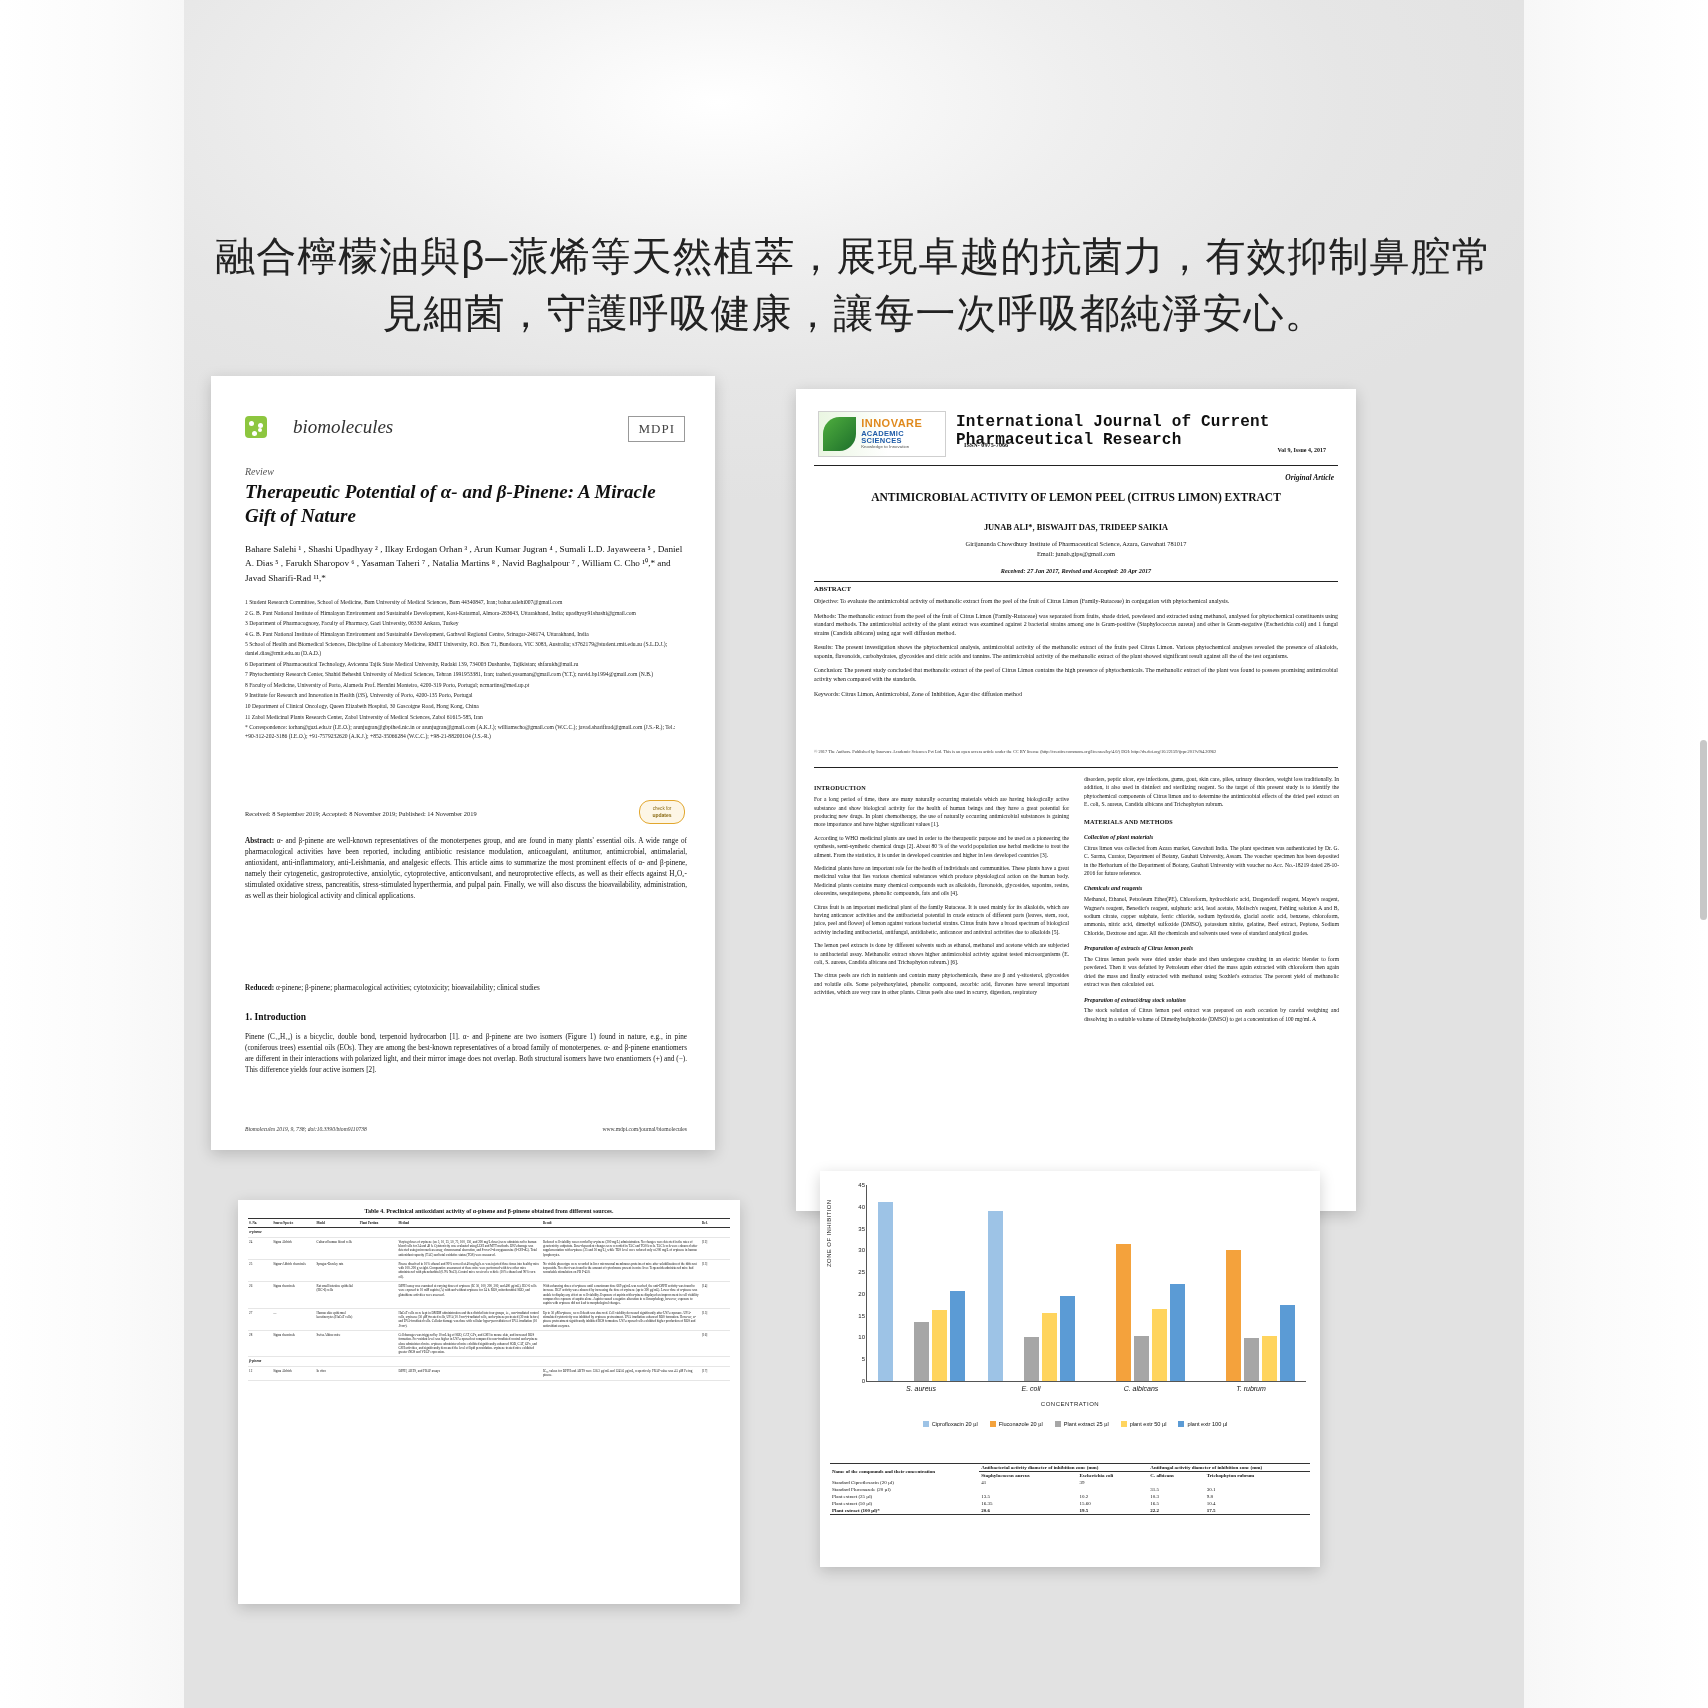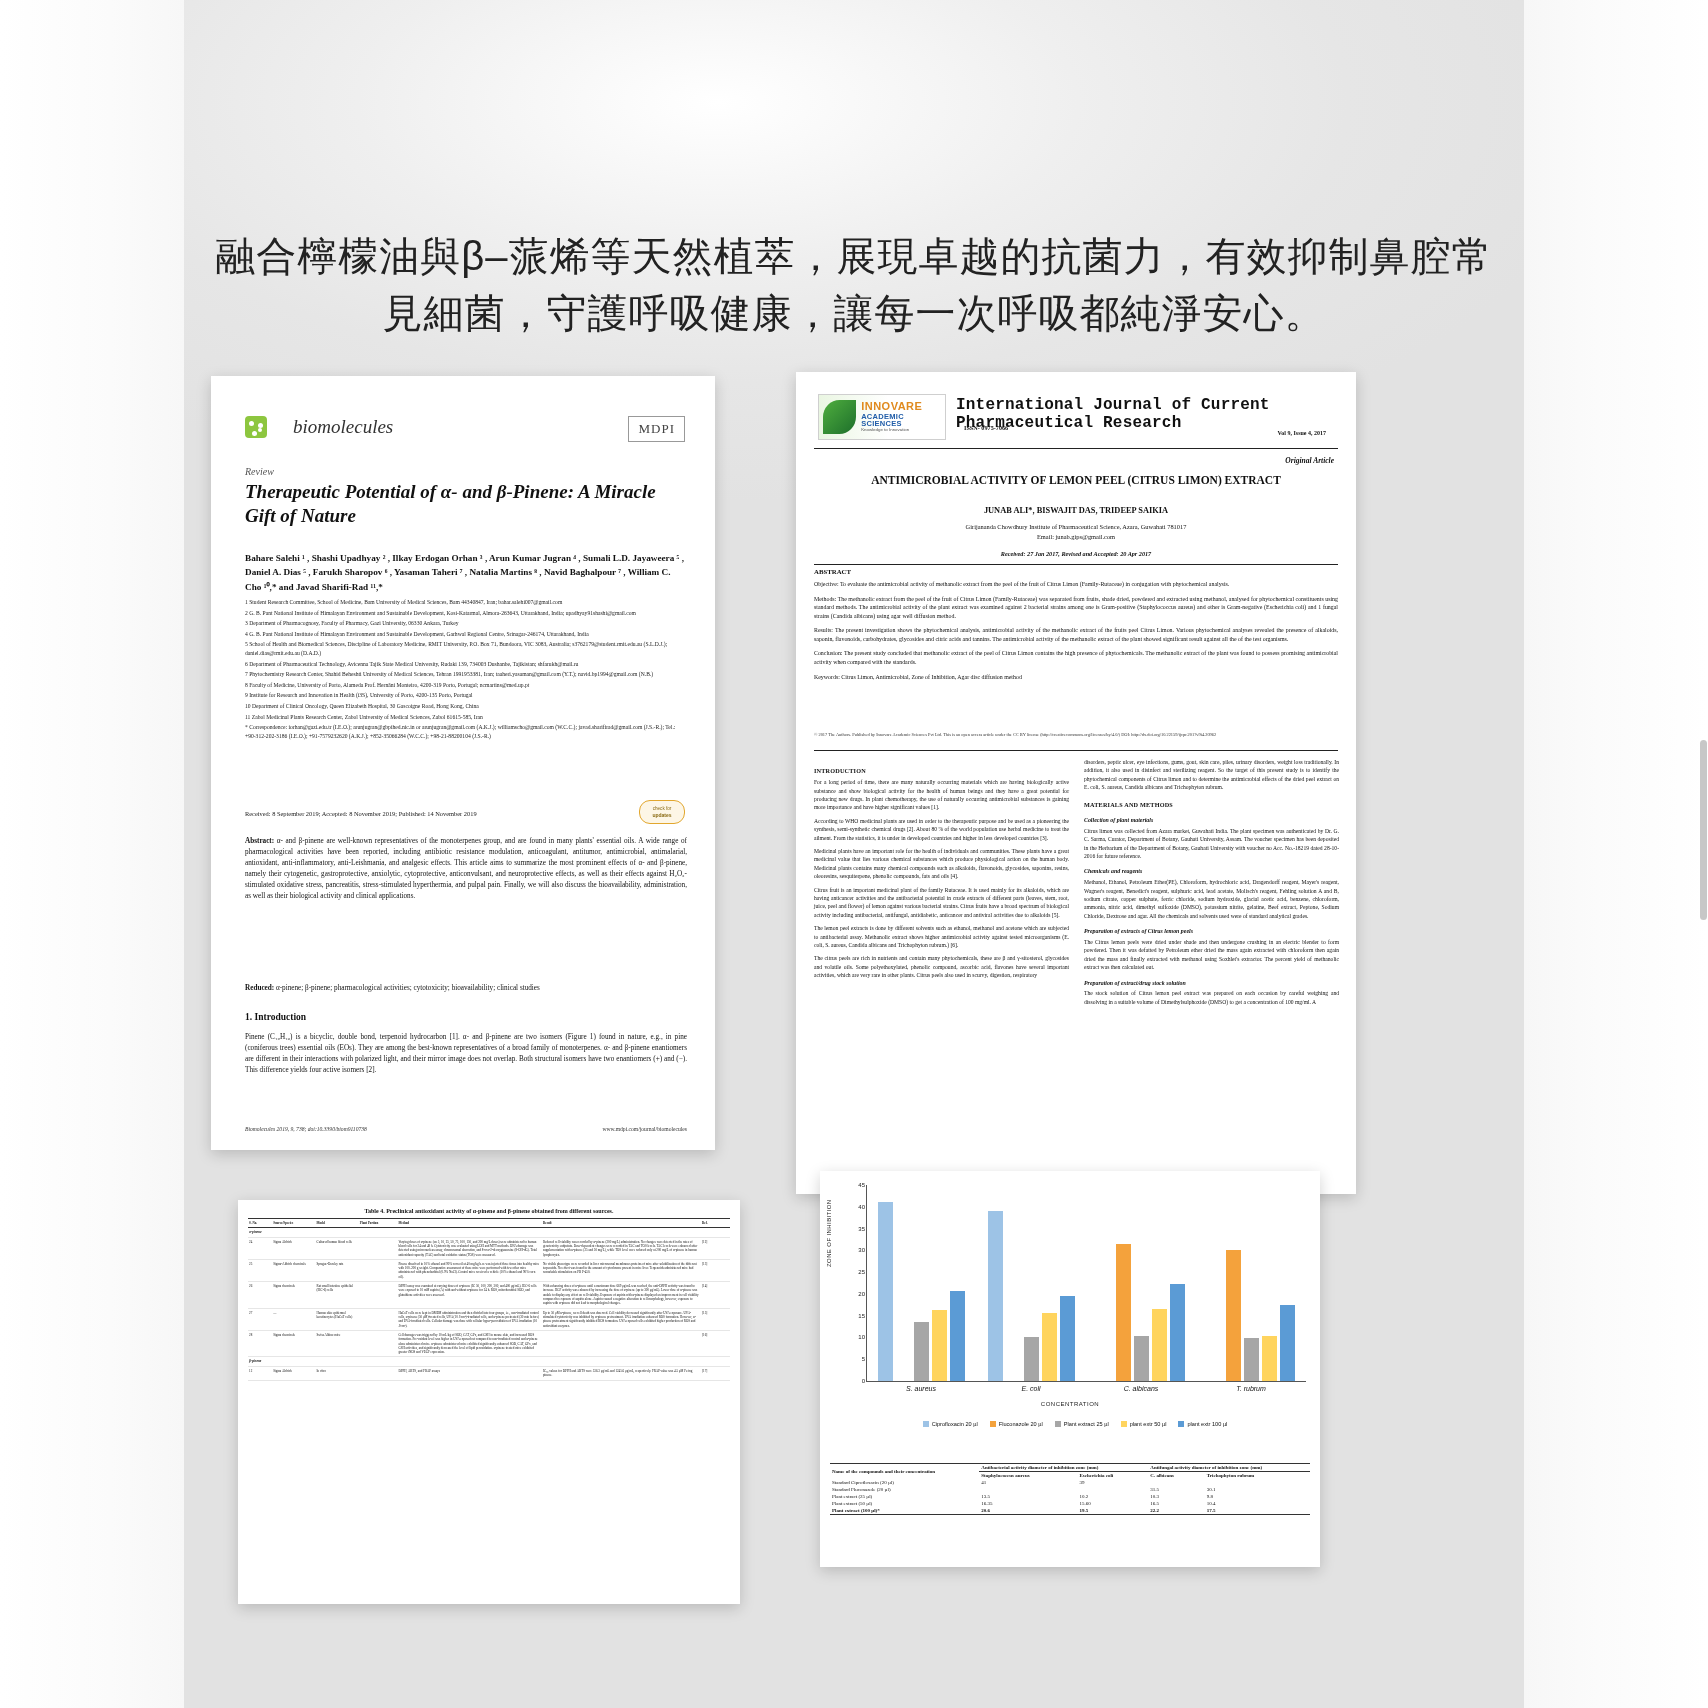"INNOVARE" #paper-right { top: 372px -> 389px }
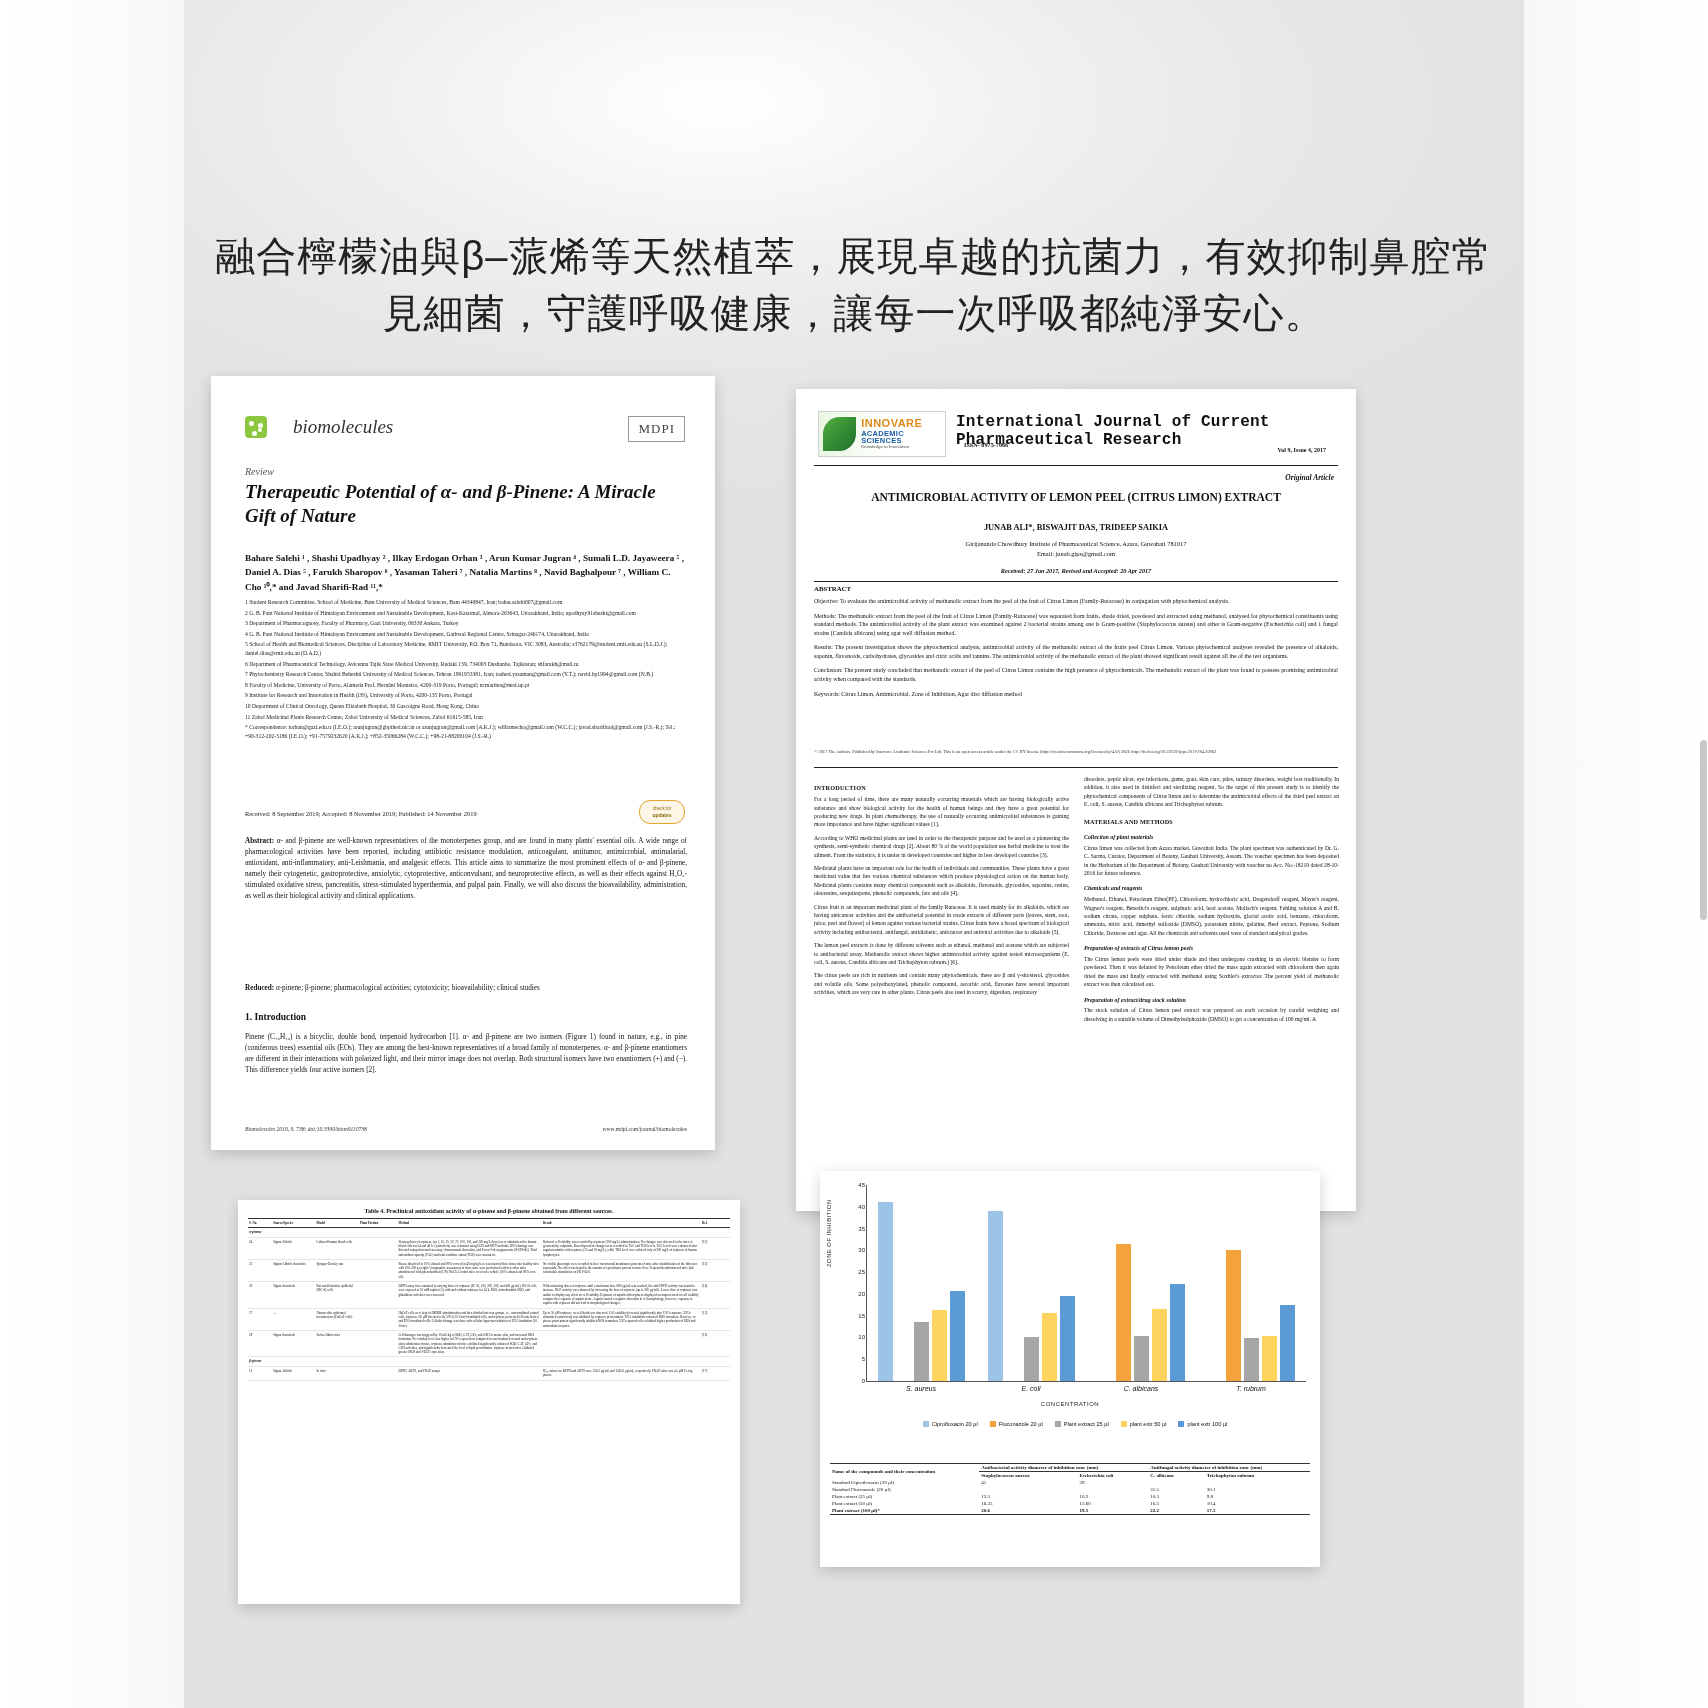"Bahare Salehi ¹ , Shashi" .authors { font-weight: bold -> normal; margin-top: 9px -> none }
